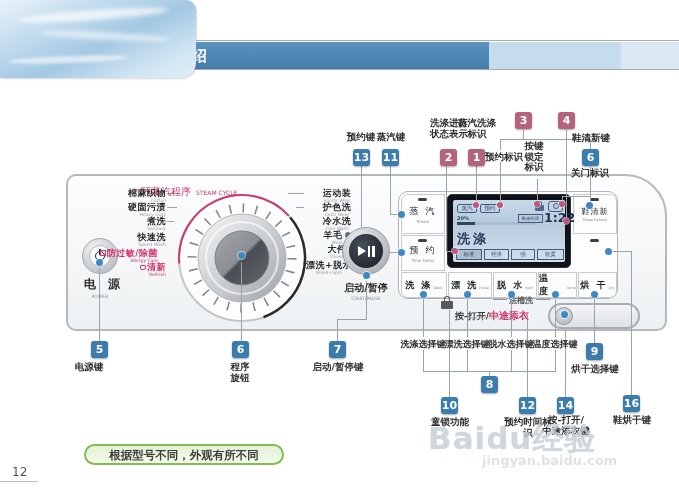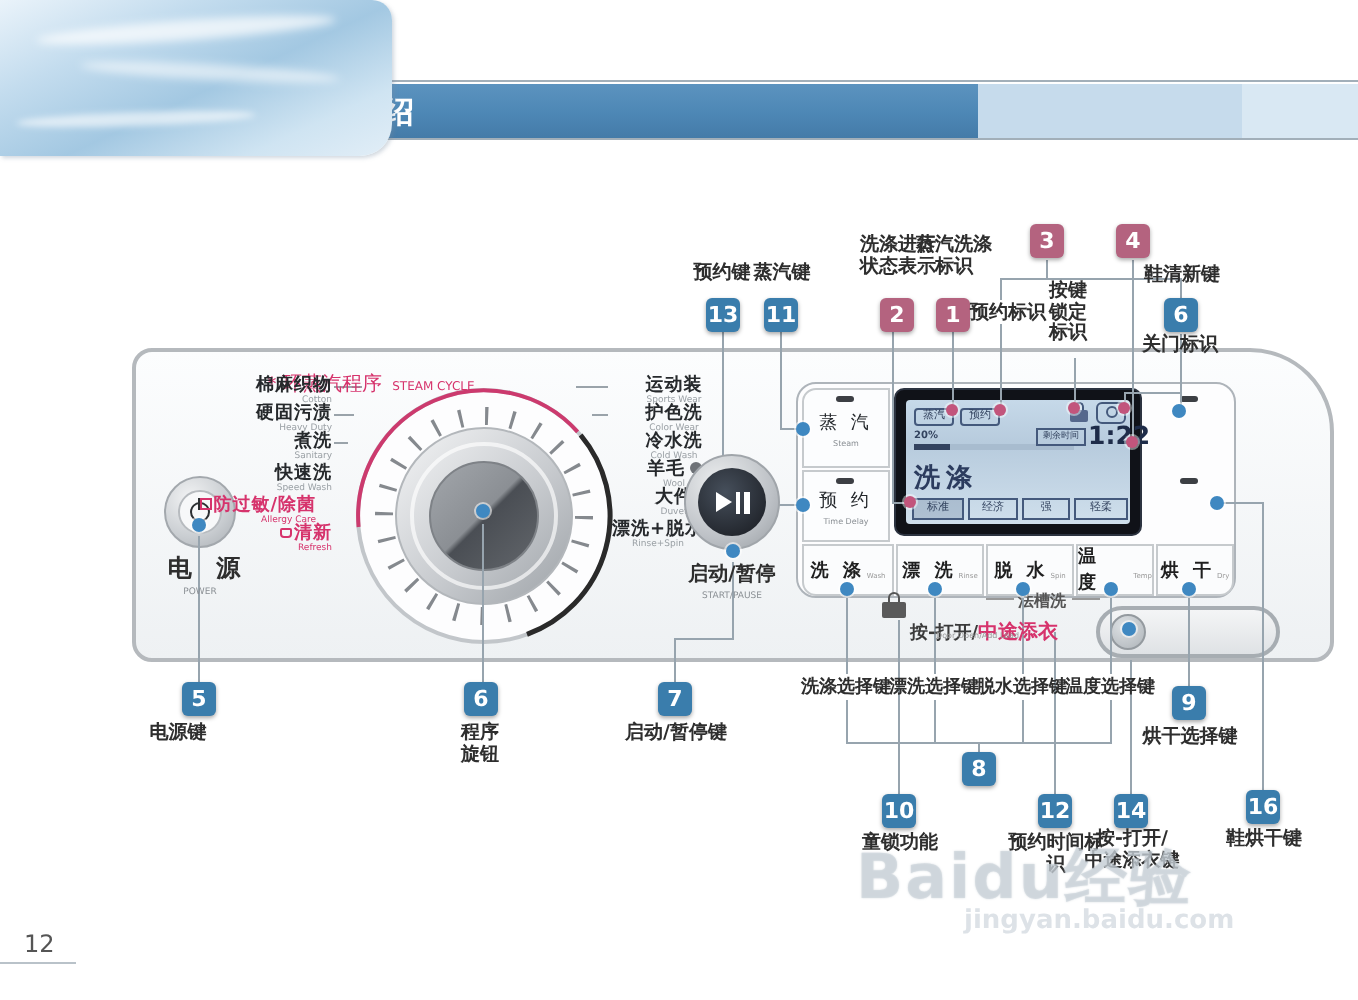"鞋清新" div.cell { html: none -> <div> <span>鞋清新</span> <span>Shoes Refresh</span> </div> }
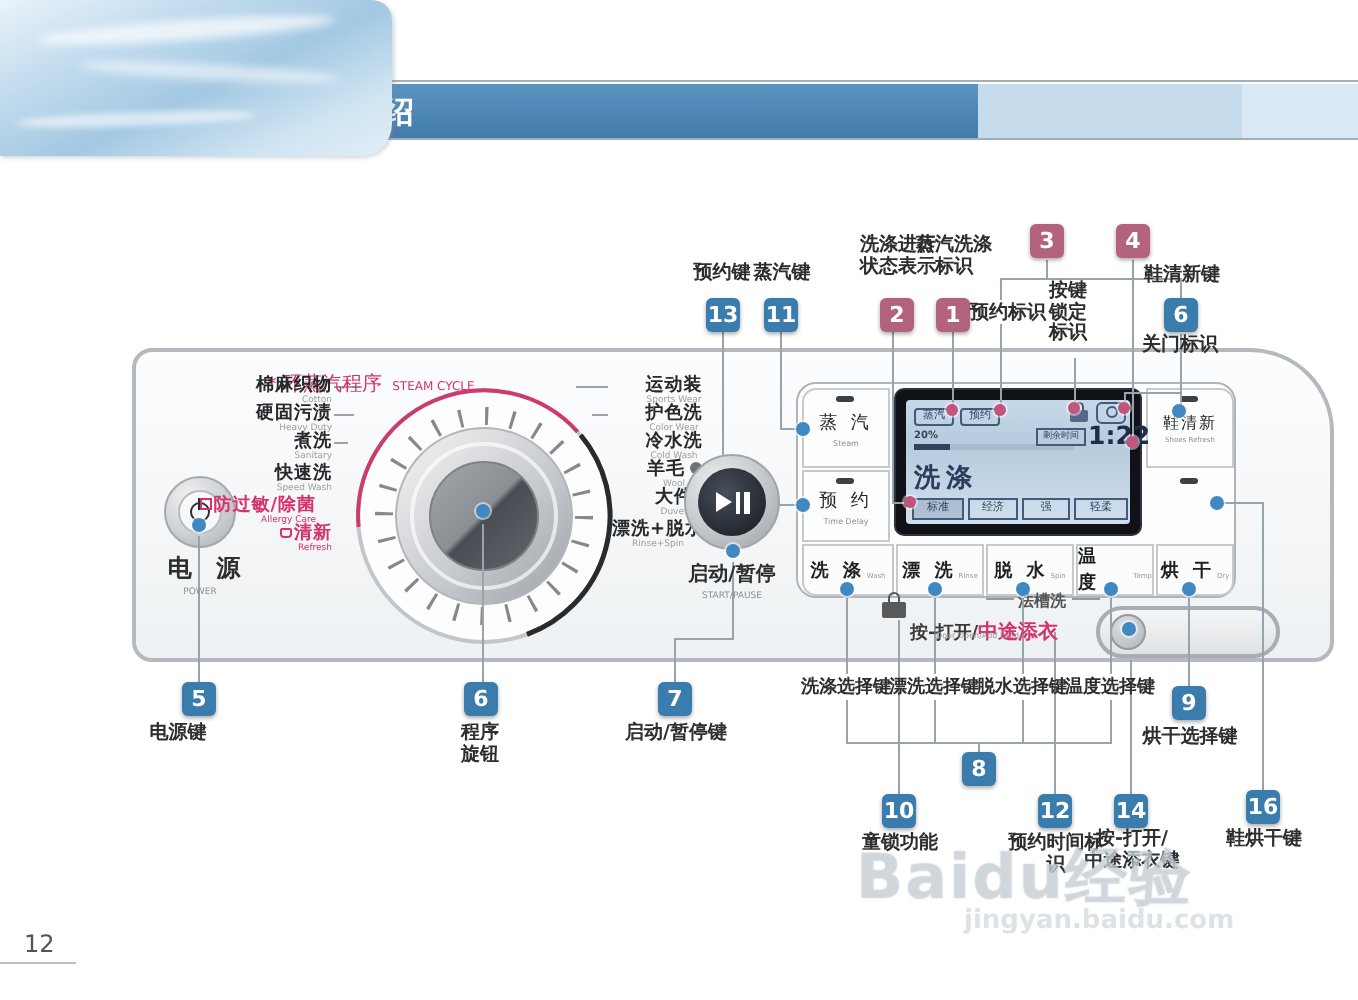"根据型号不同，外观有所不同" div.abs { html: none -> <div>根据型号不同，外观有所不同</div> }
